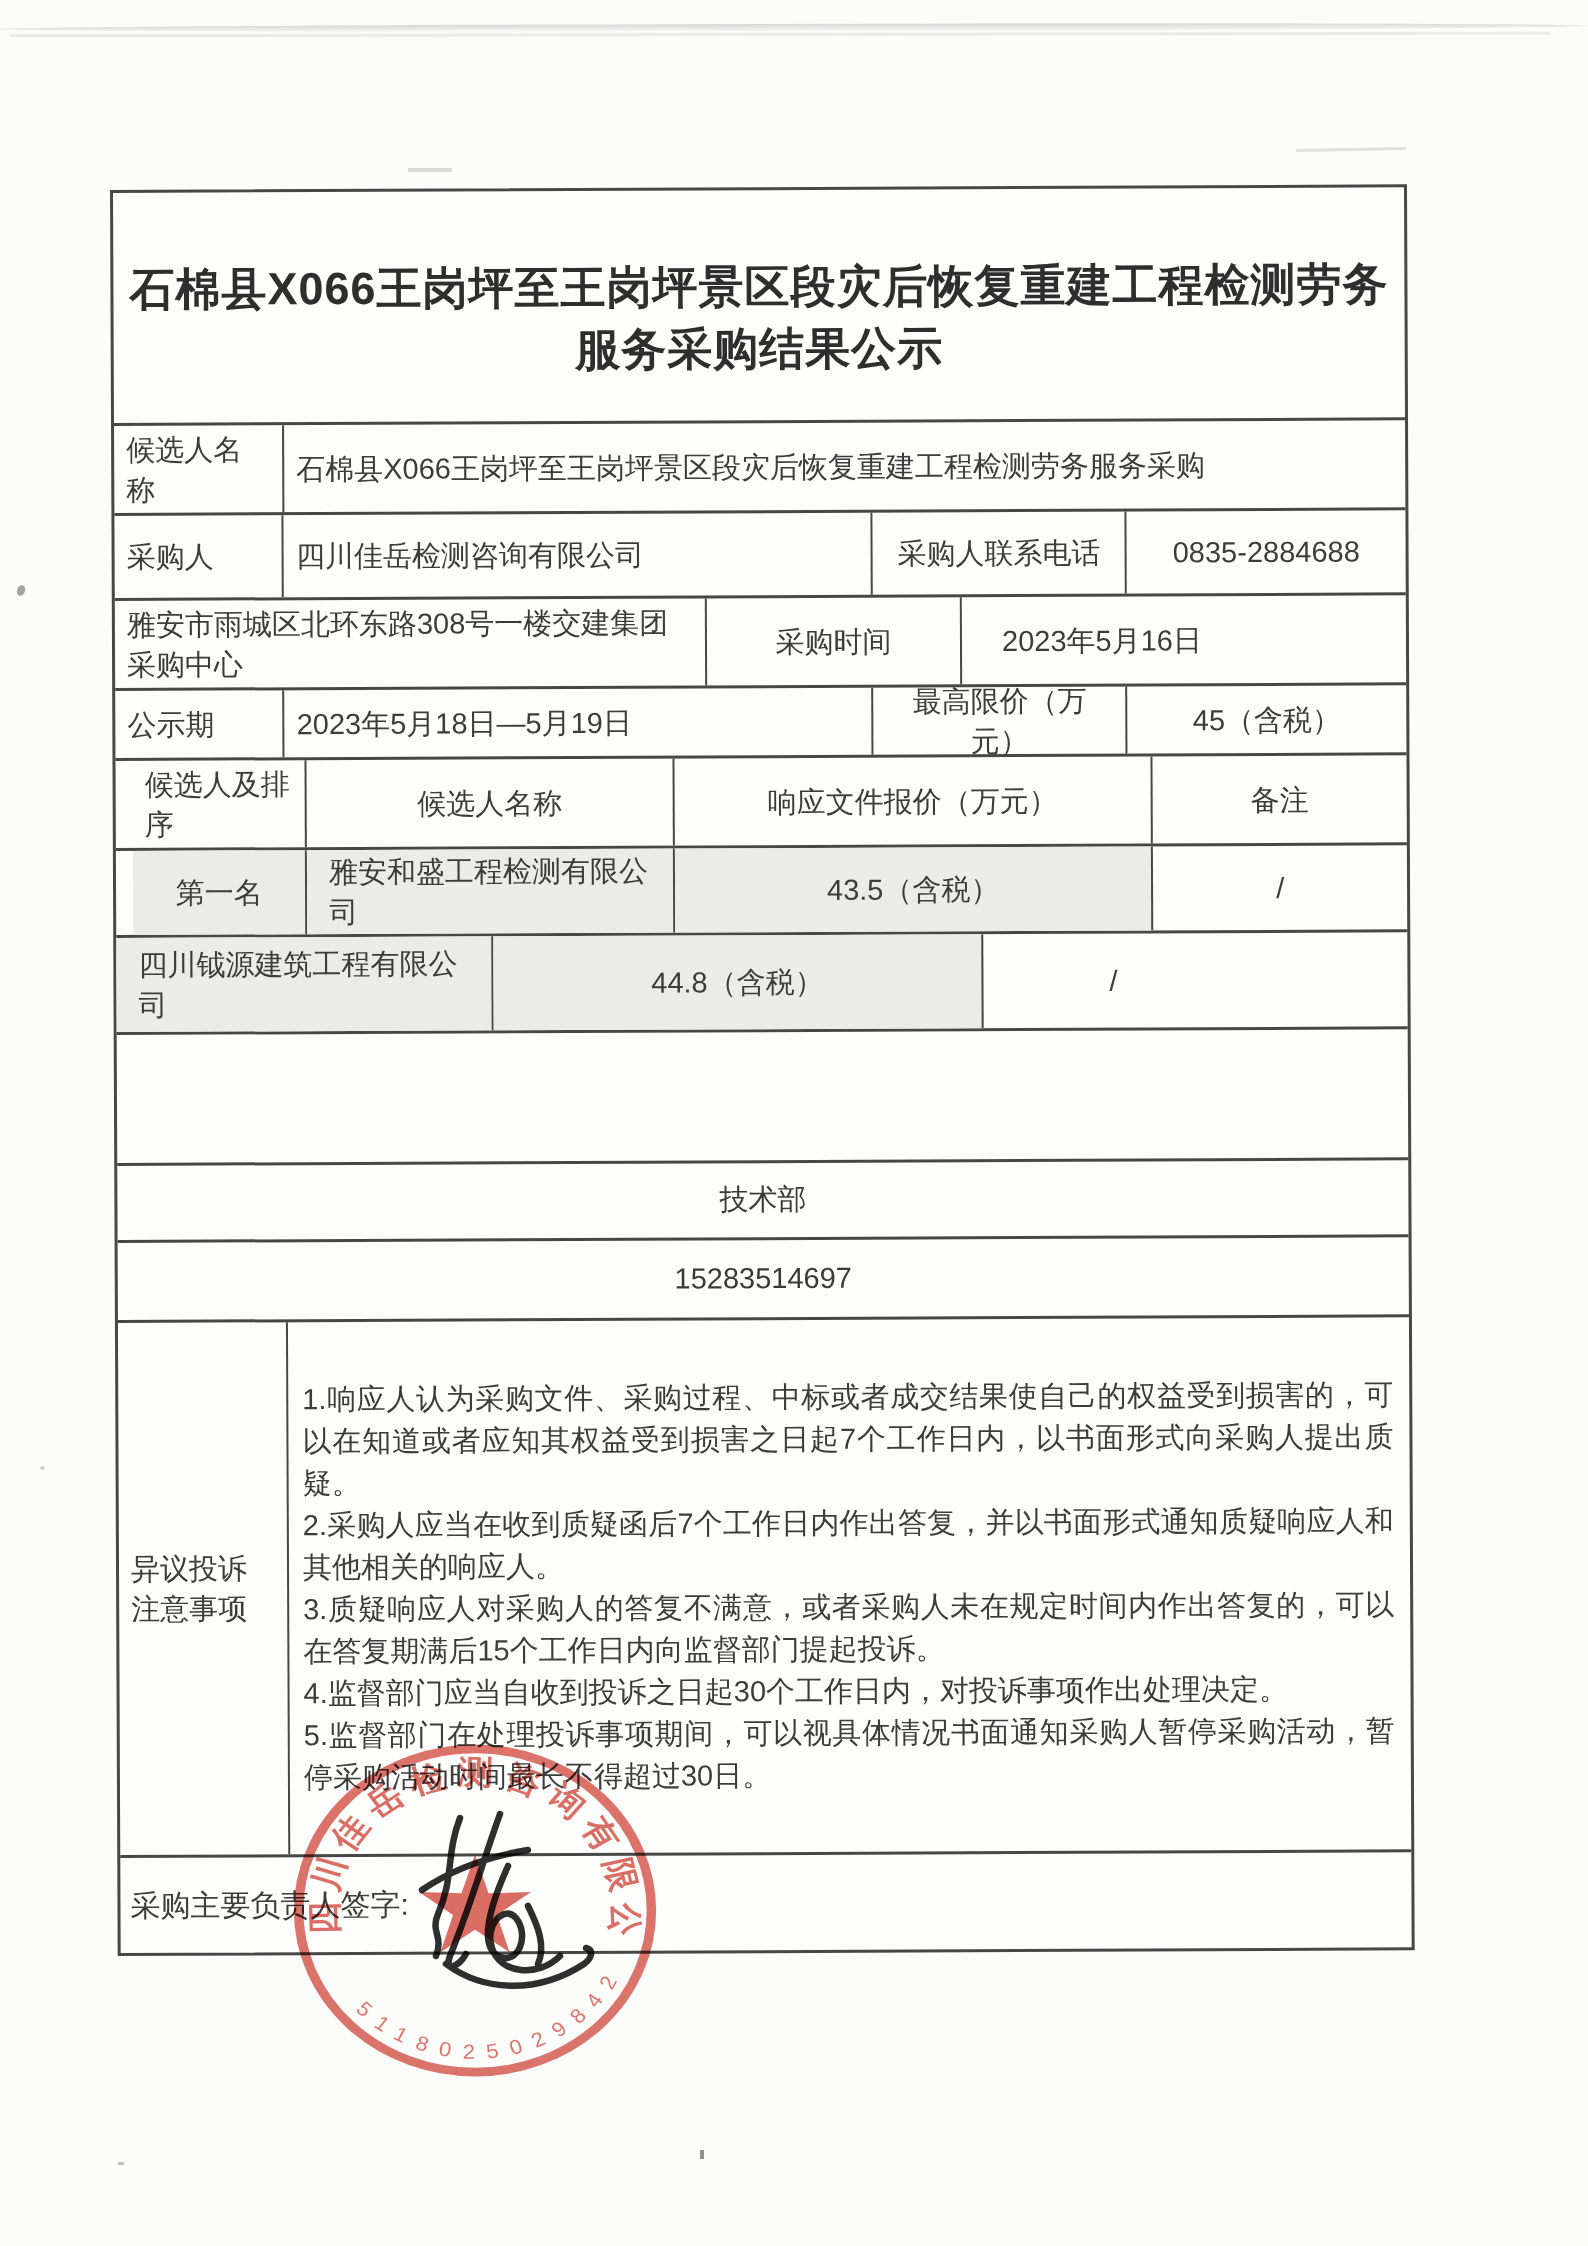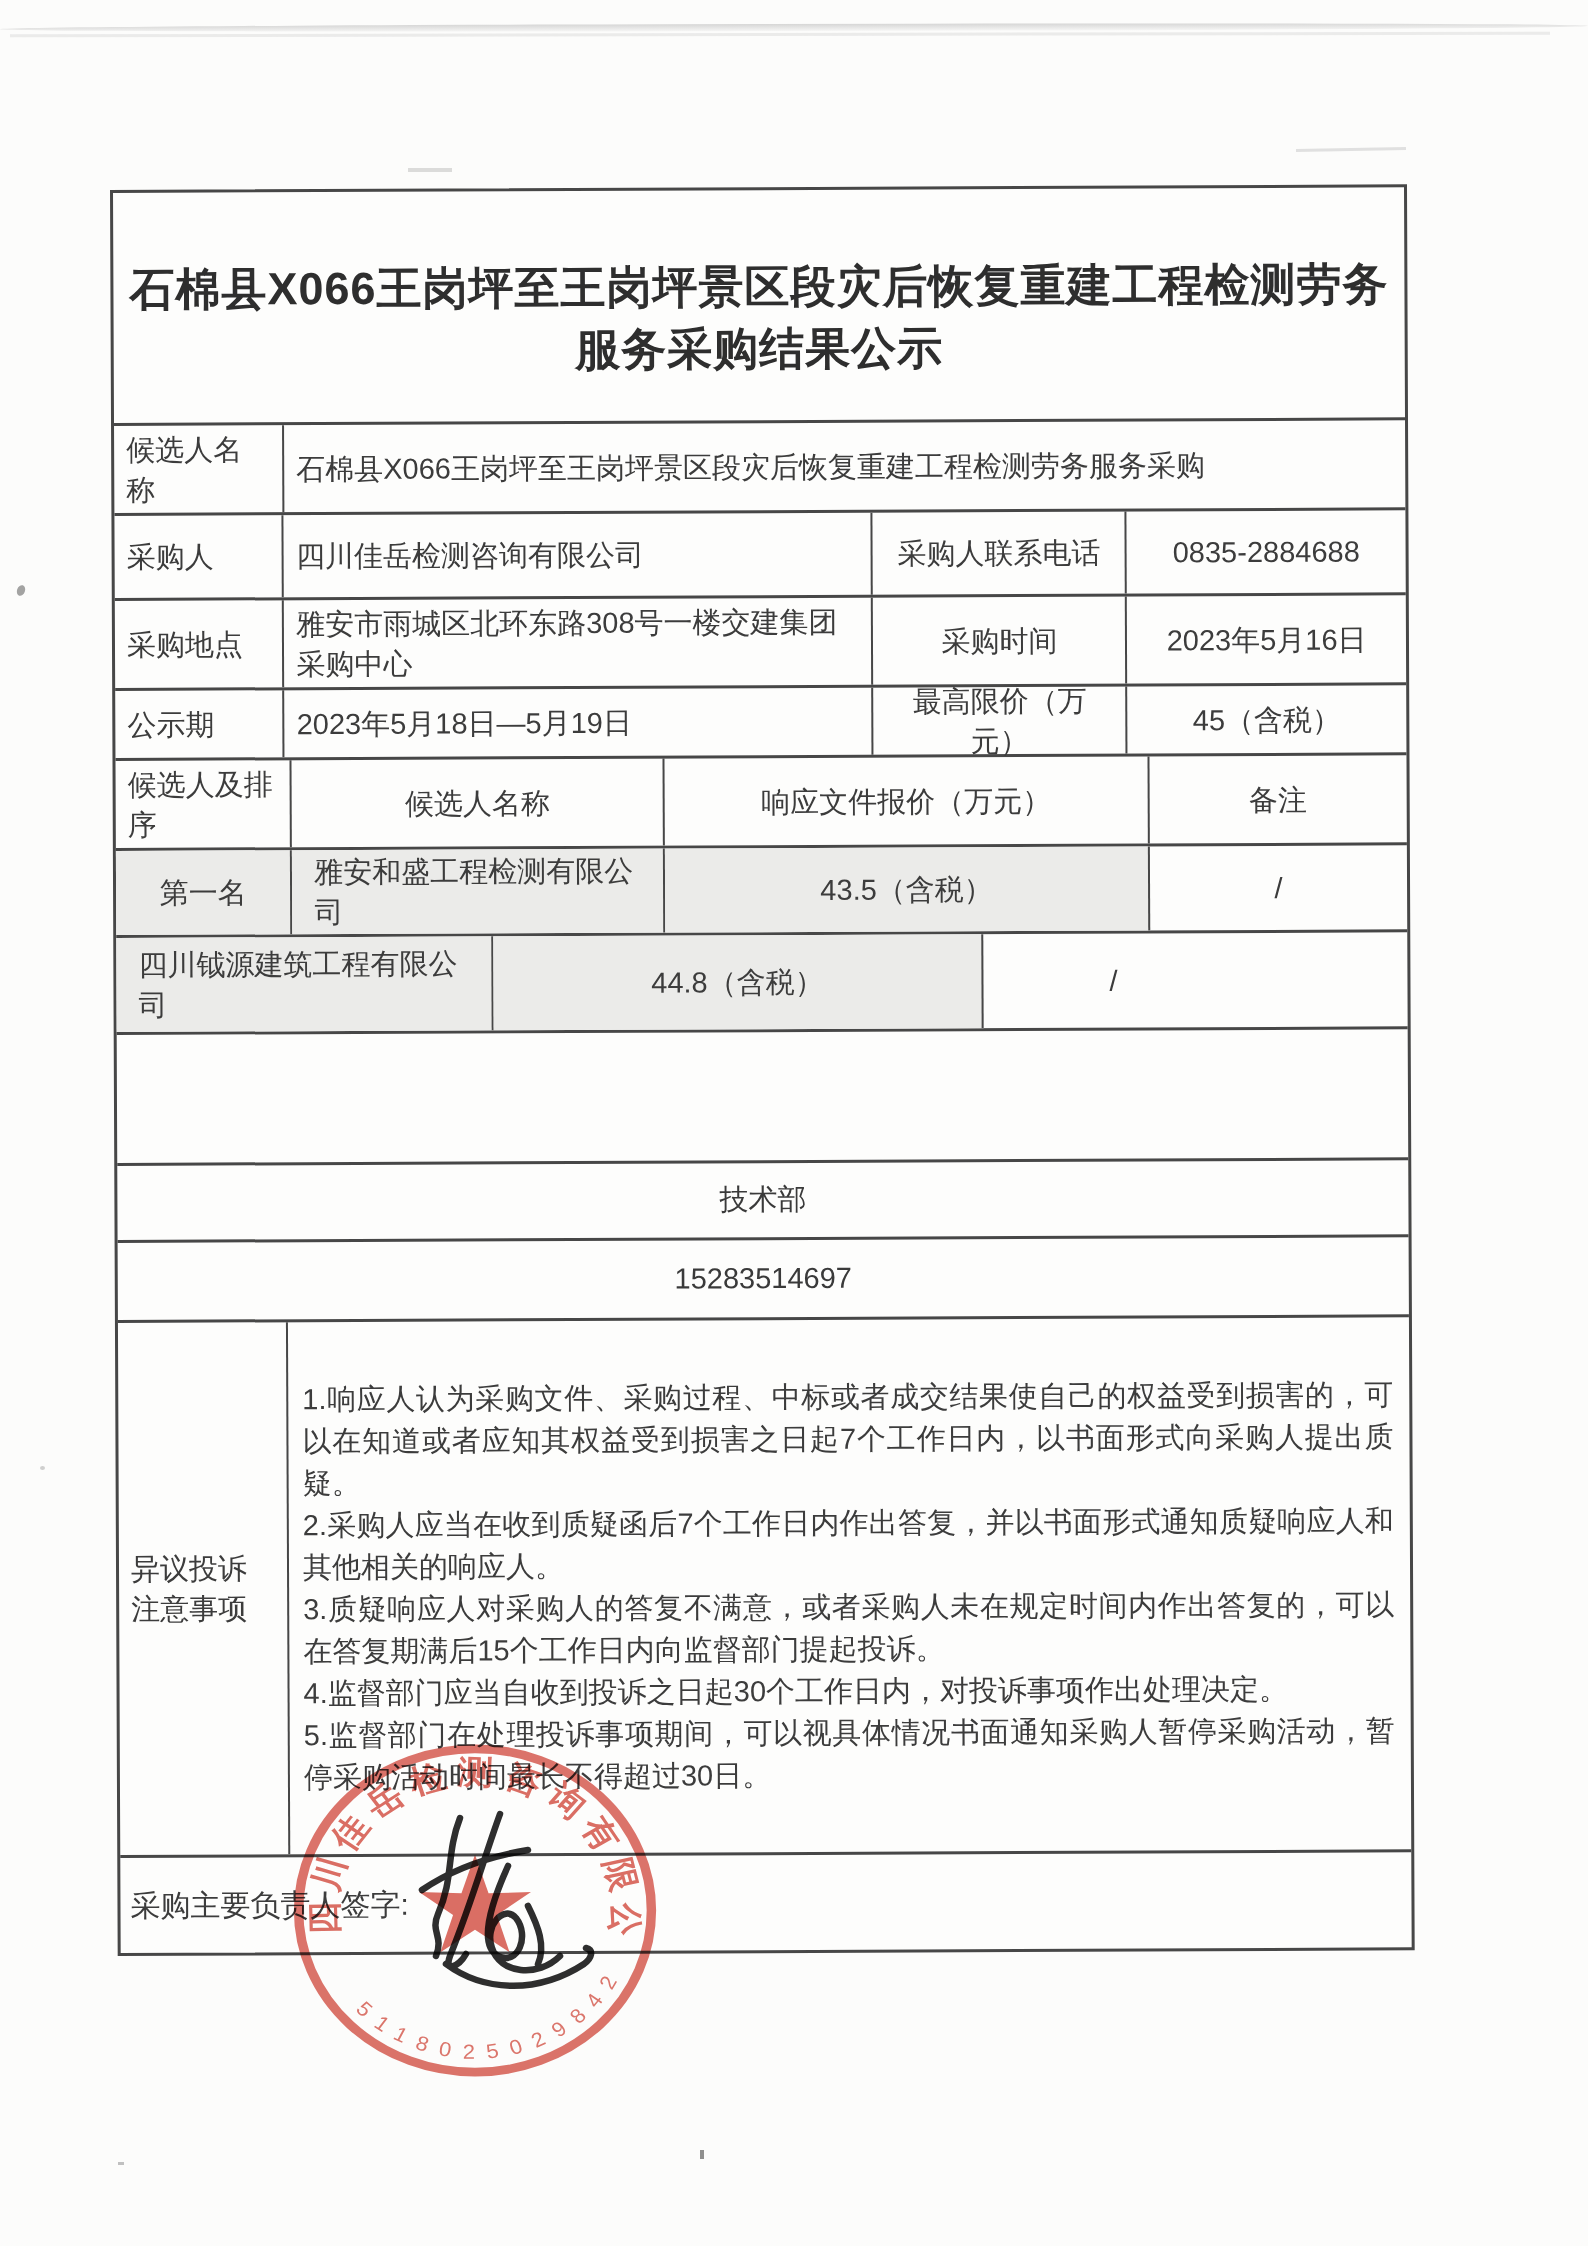"采购地点" div.cell { html: <div>采购地点</div> -> none }
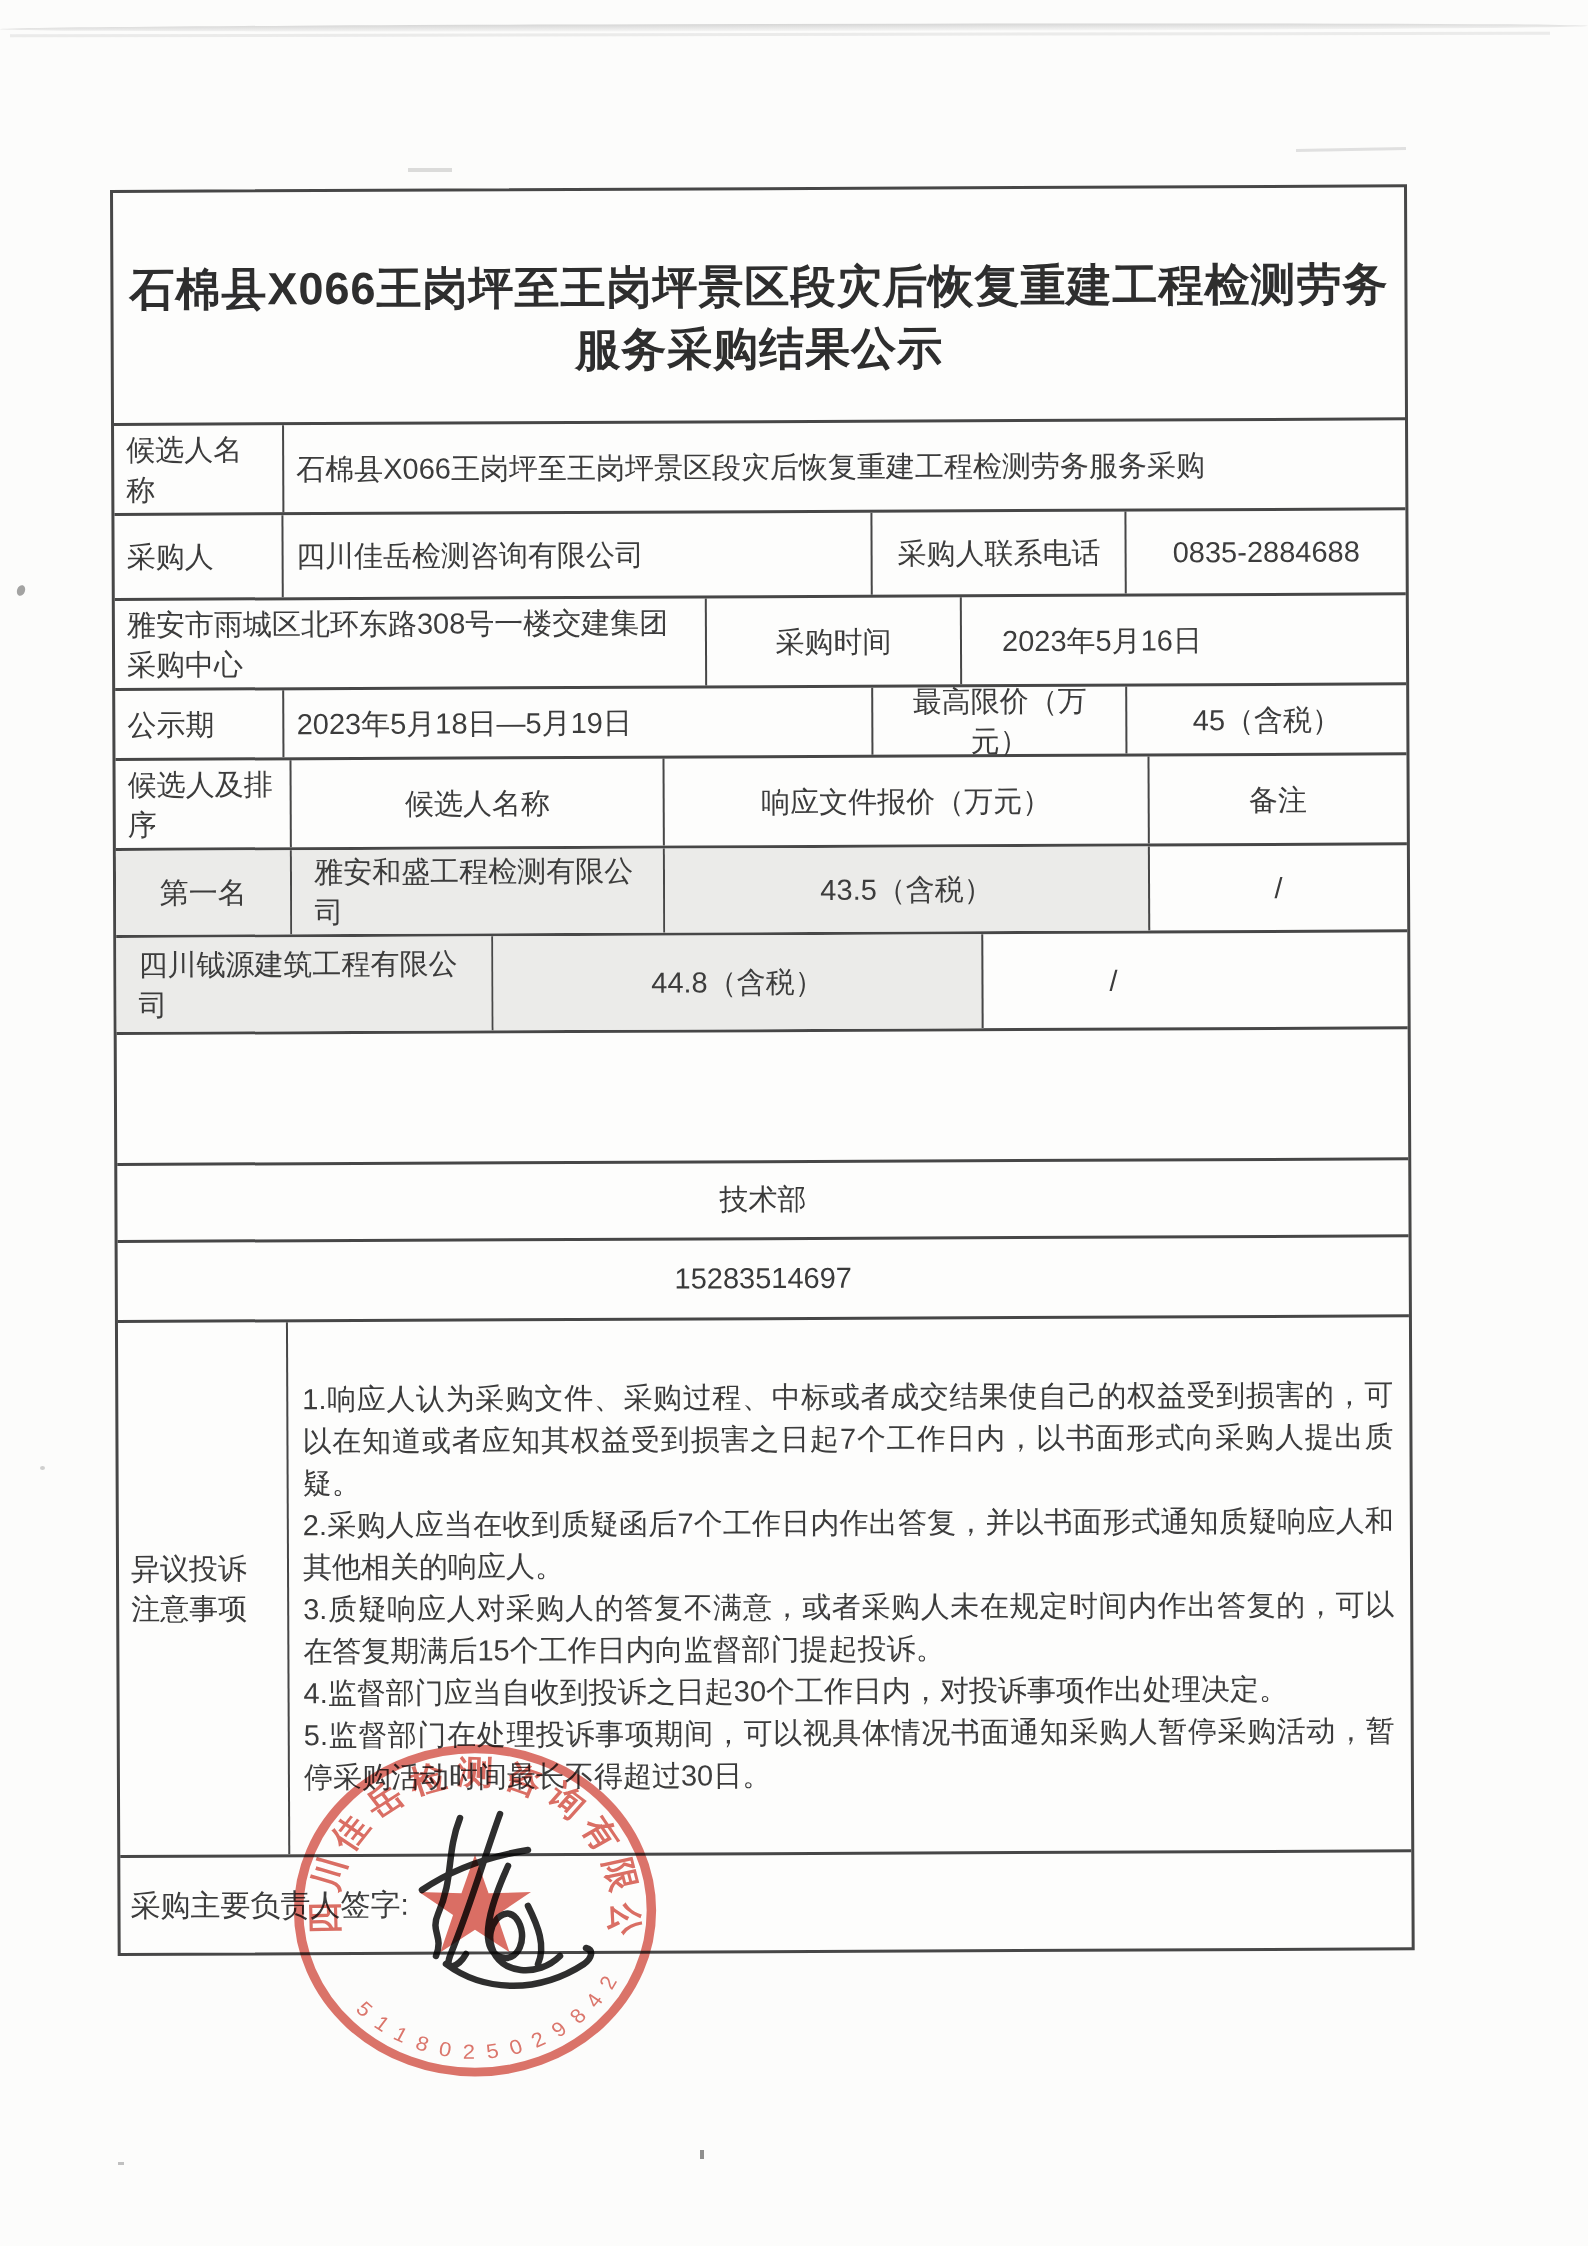"候选人及排序" .ccol-1 { margin-left: none -> 17px }
